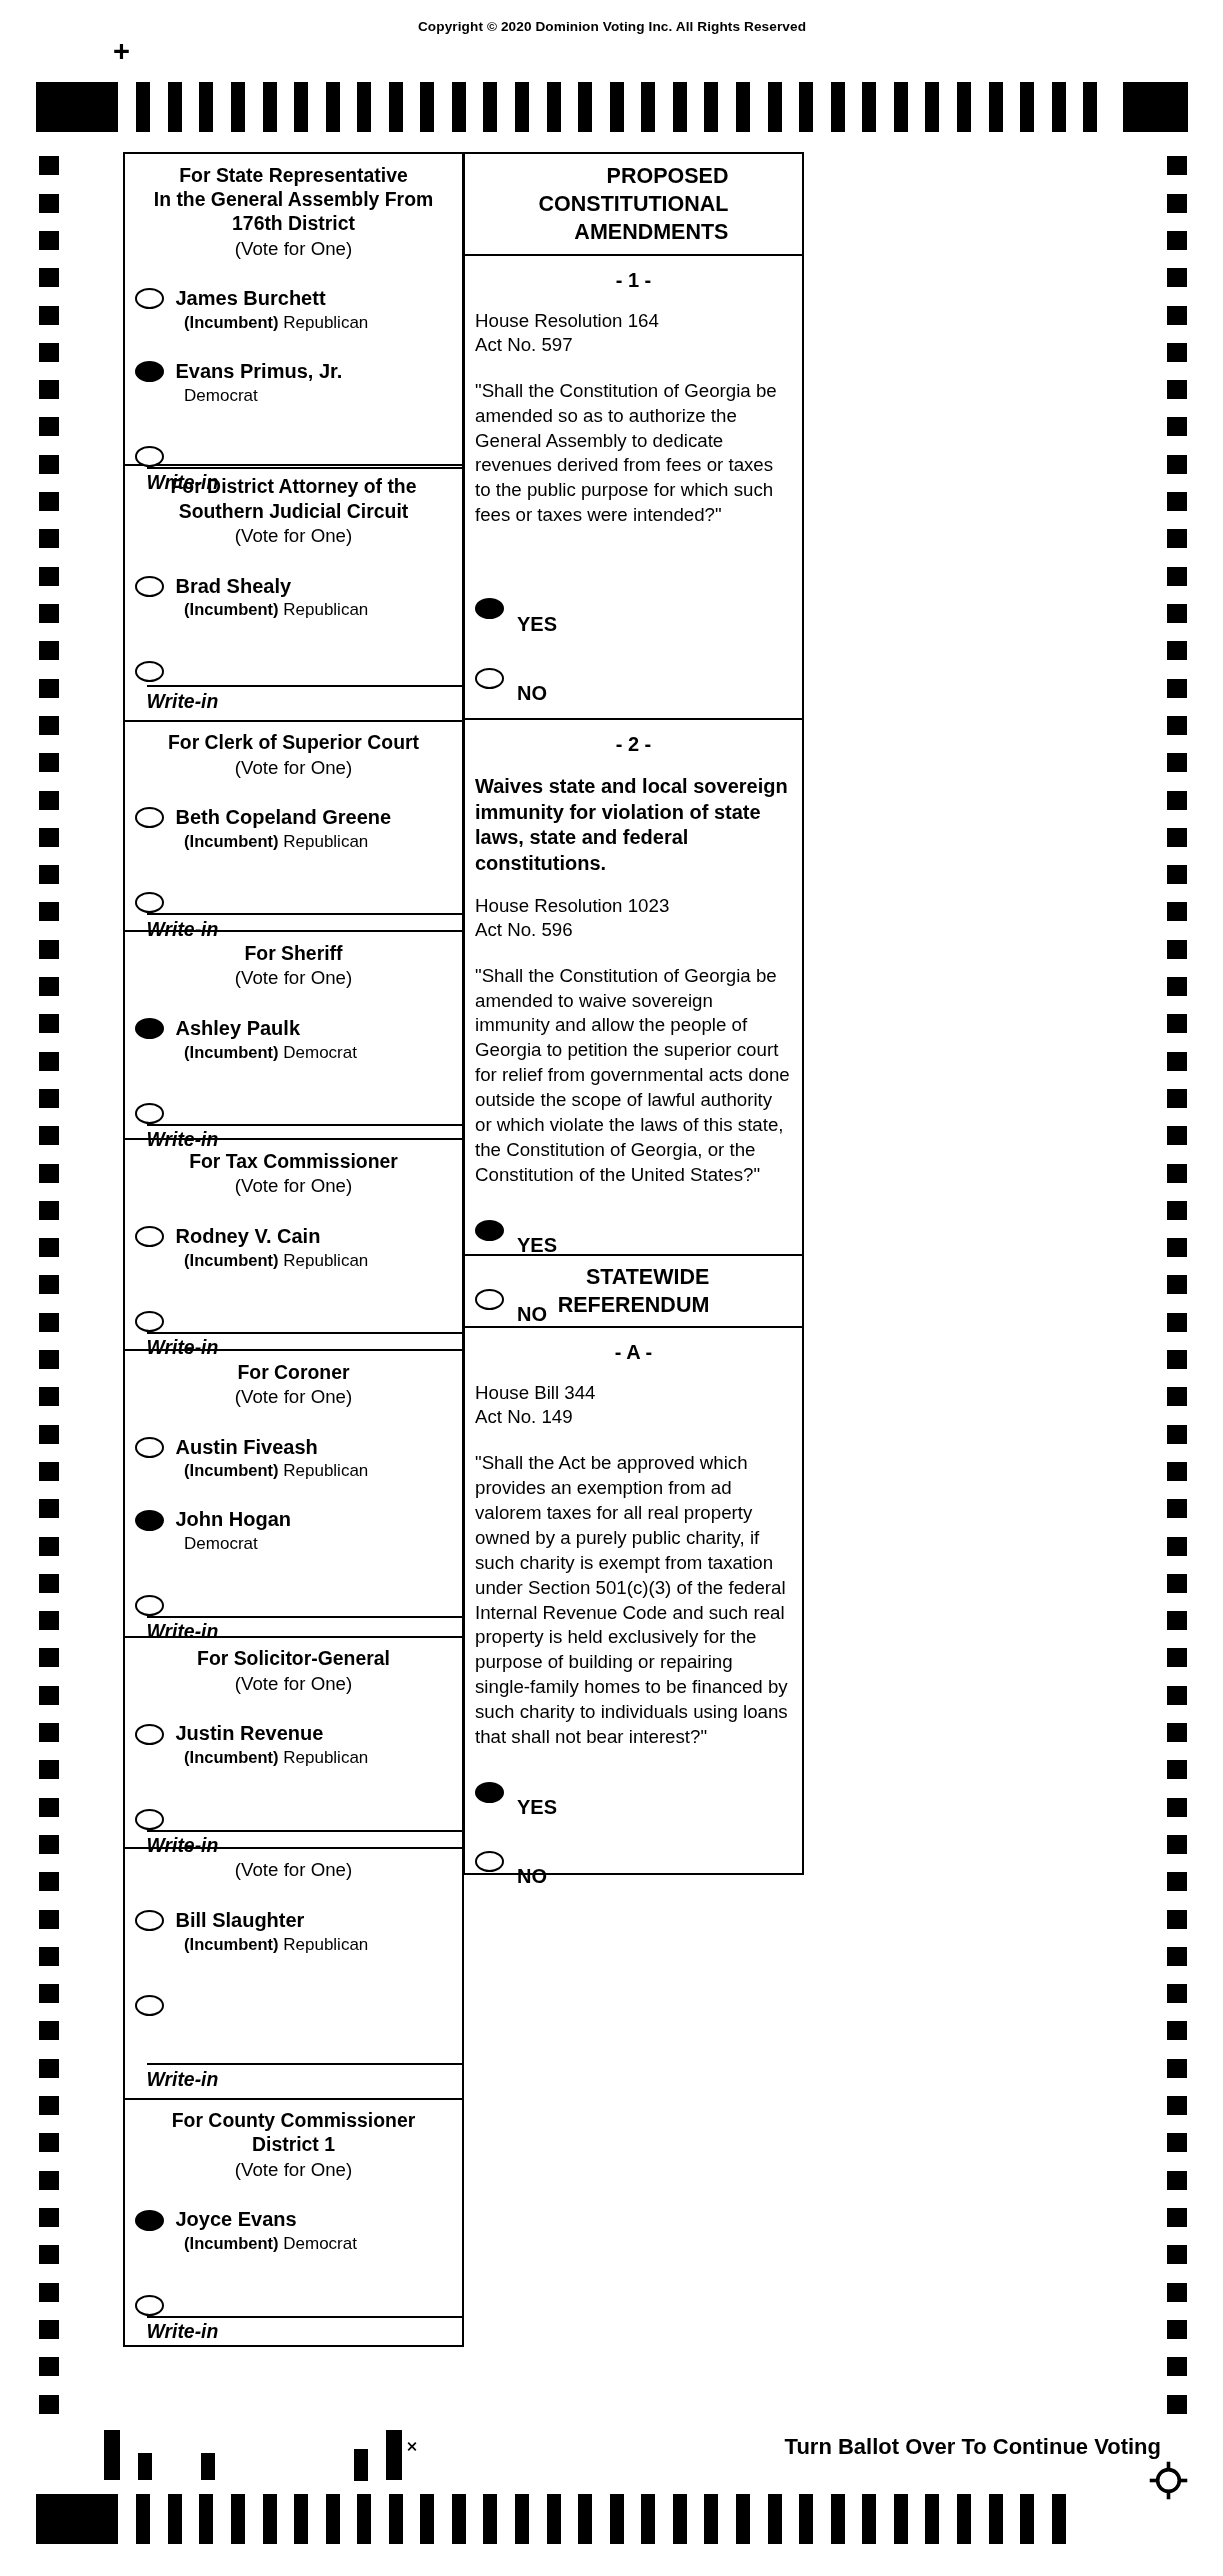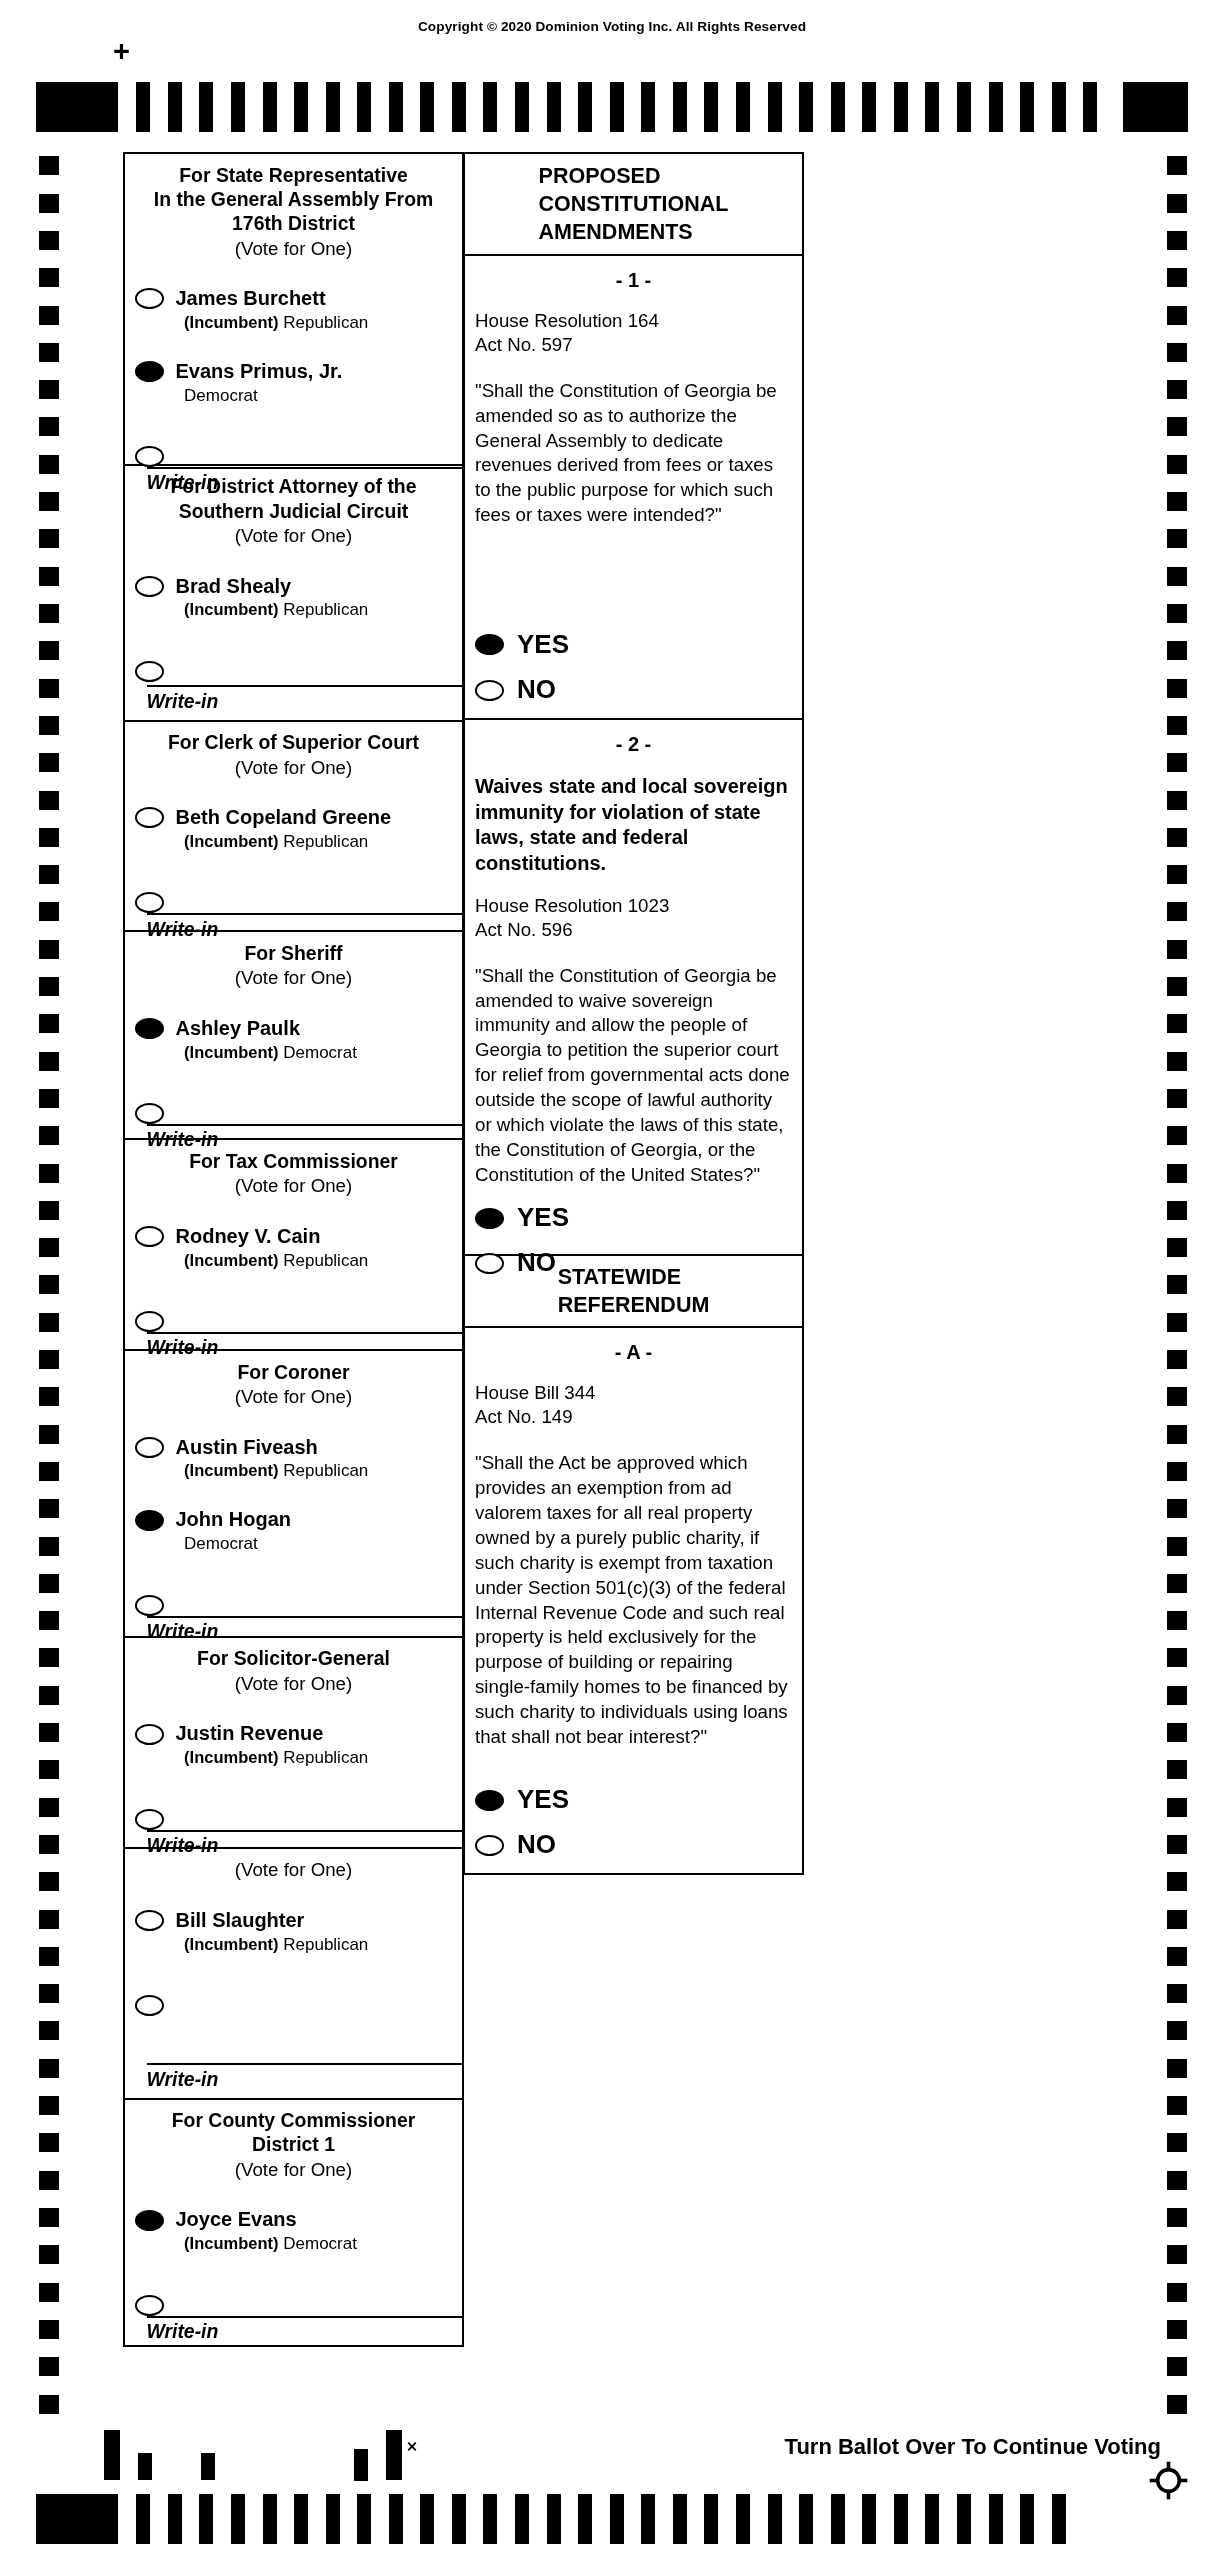"PROPOSED" .sec-header { text-align: left -> right }
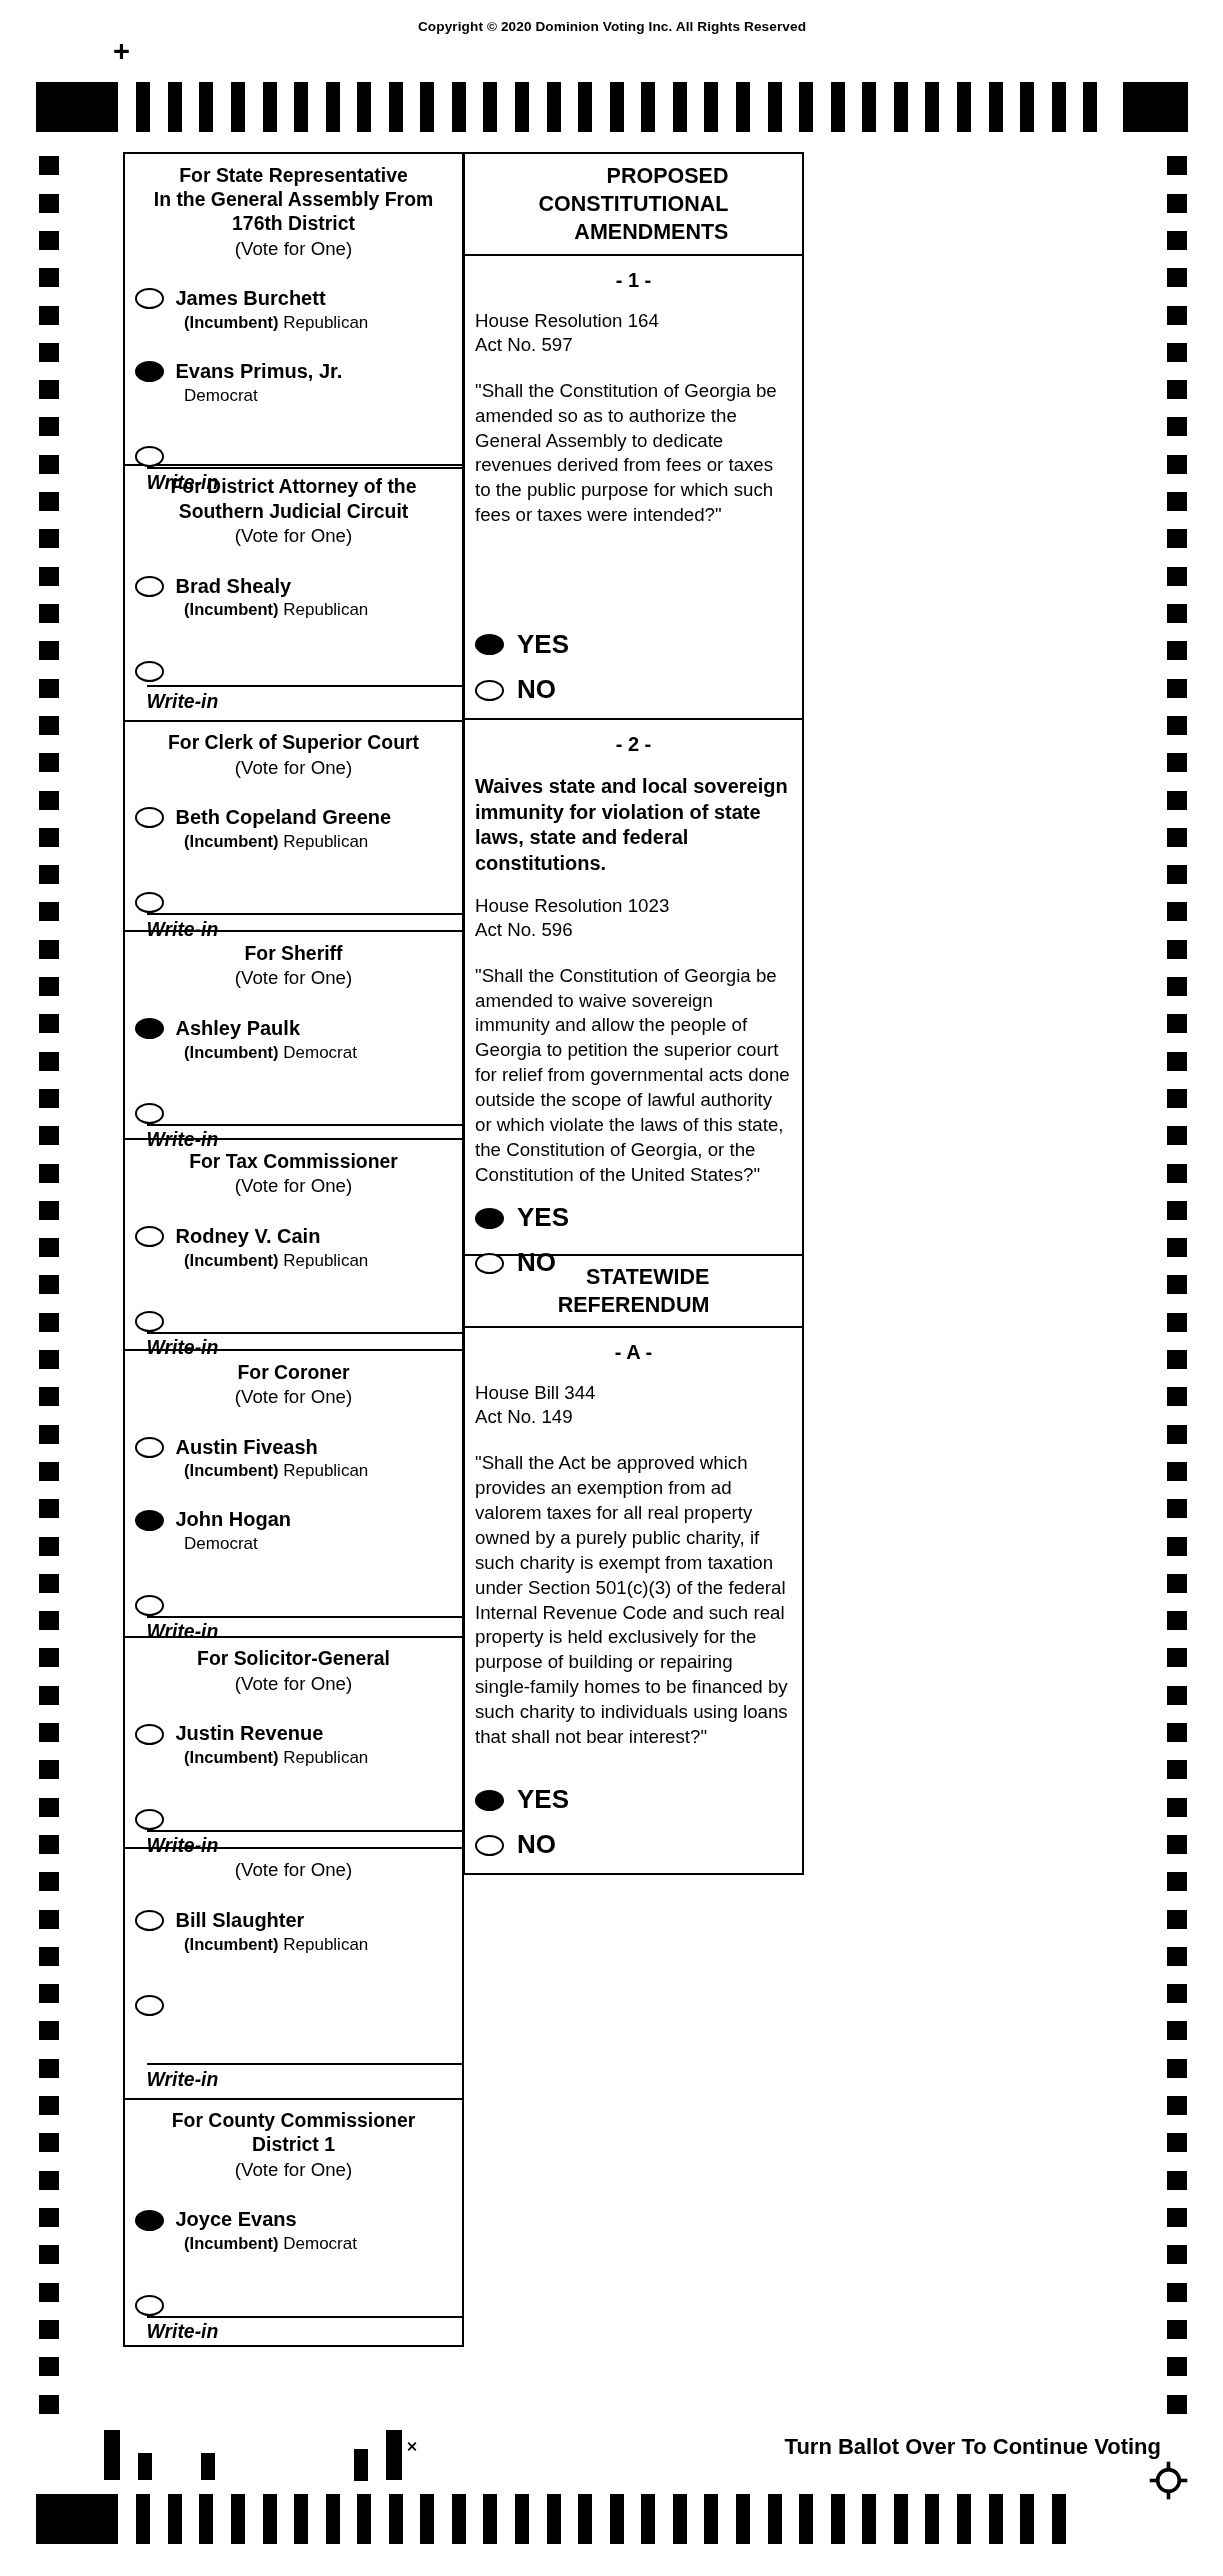"YES" .choice .clabel { font-size: 26px -> 20px; margin-top: none -> 32px }
